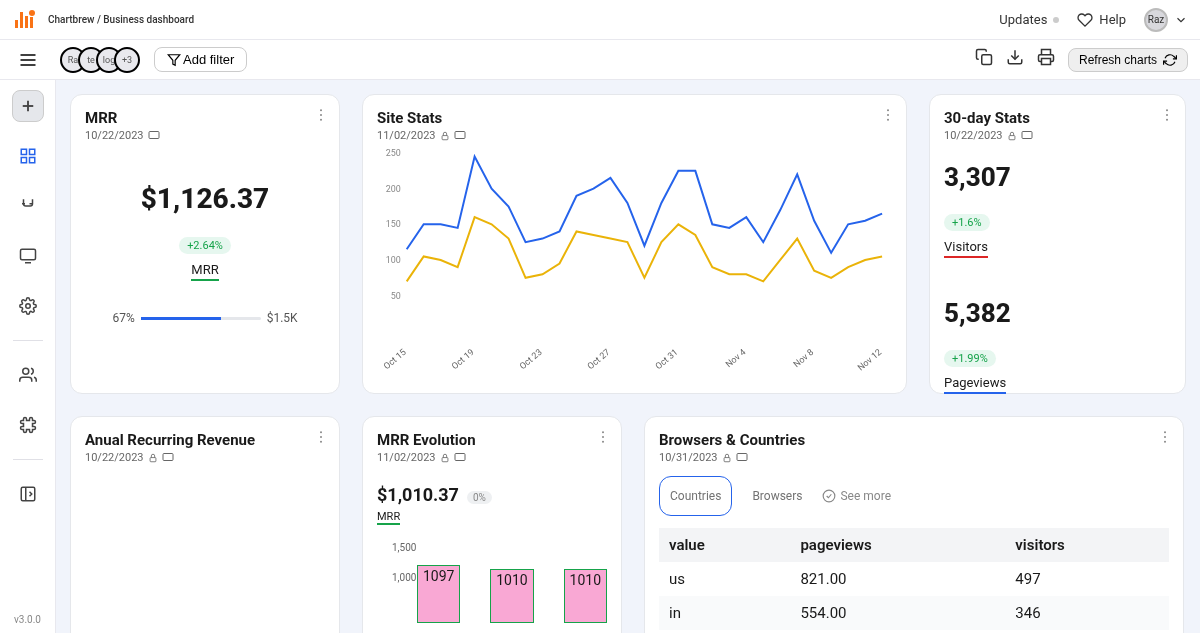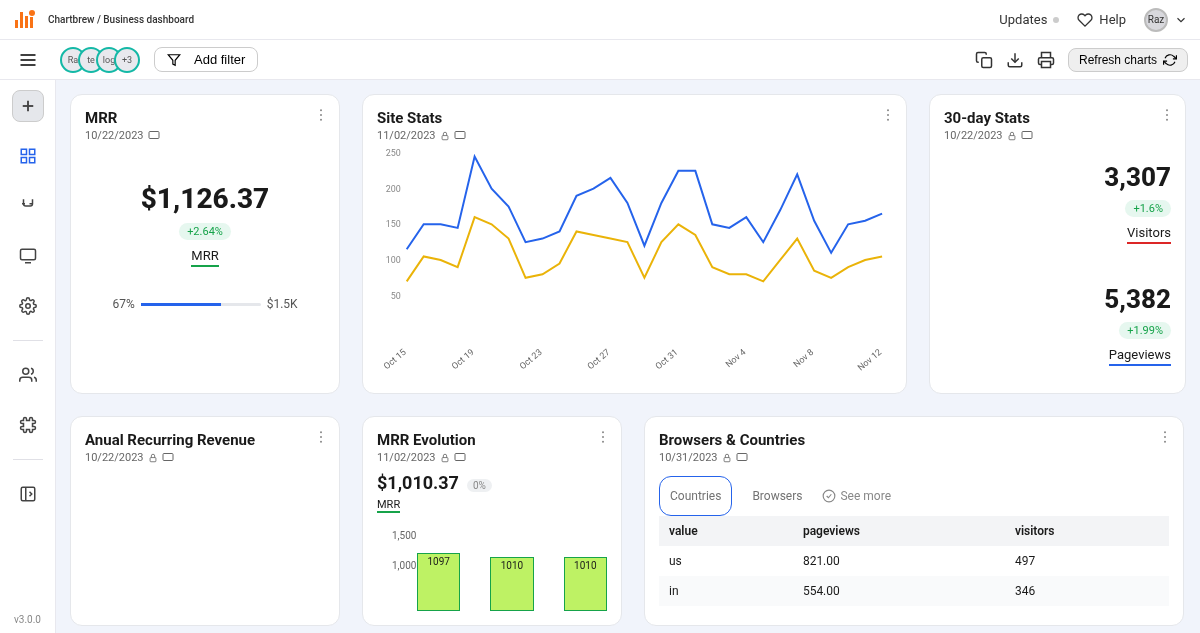"Ra" .chip { border: 2px solid #14b8a6 -> 2px solid #000000 }
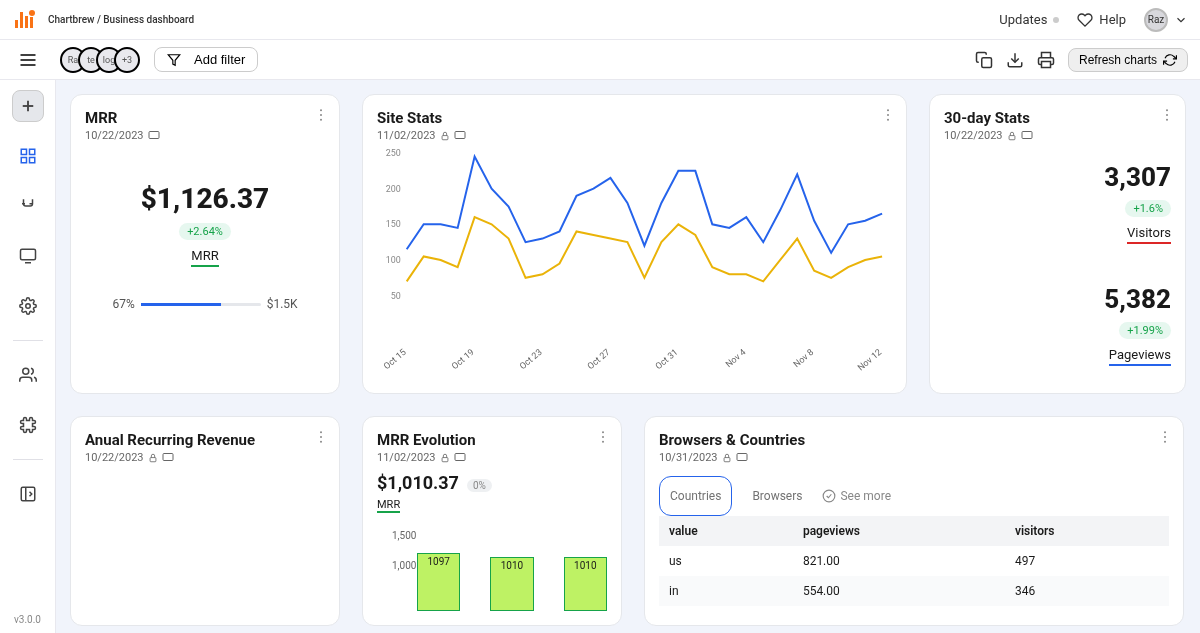"Add filter" .addfilter { gap: 13px -> 2px }
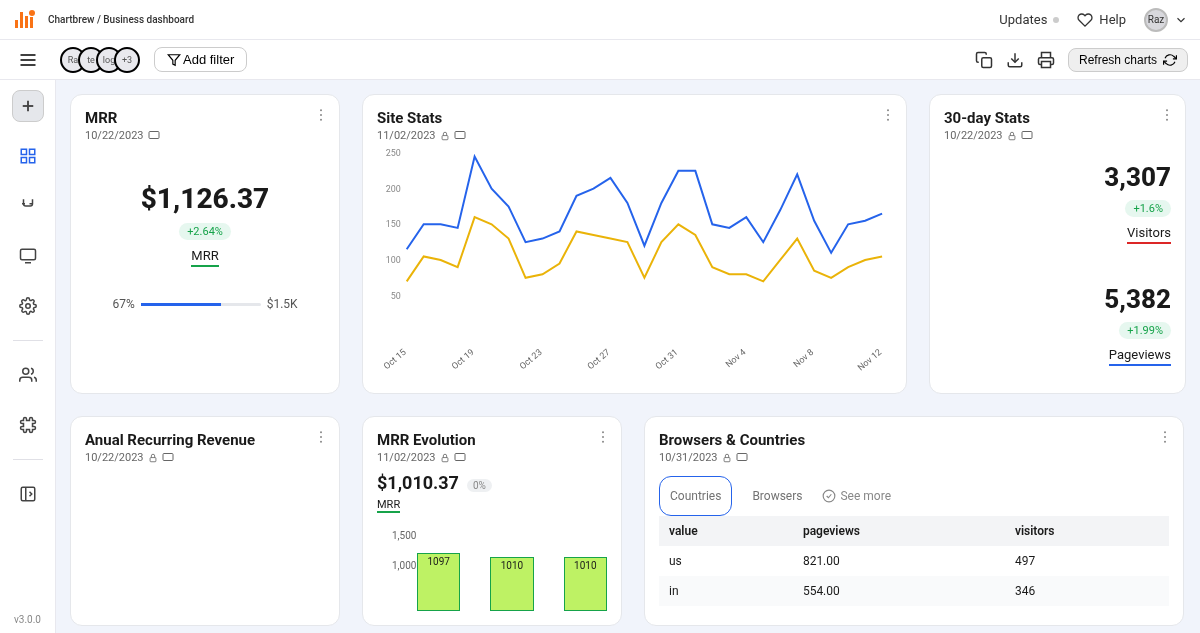"Refresh charts" .tb-right { align-items: center -> none }
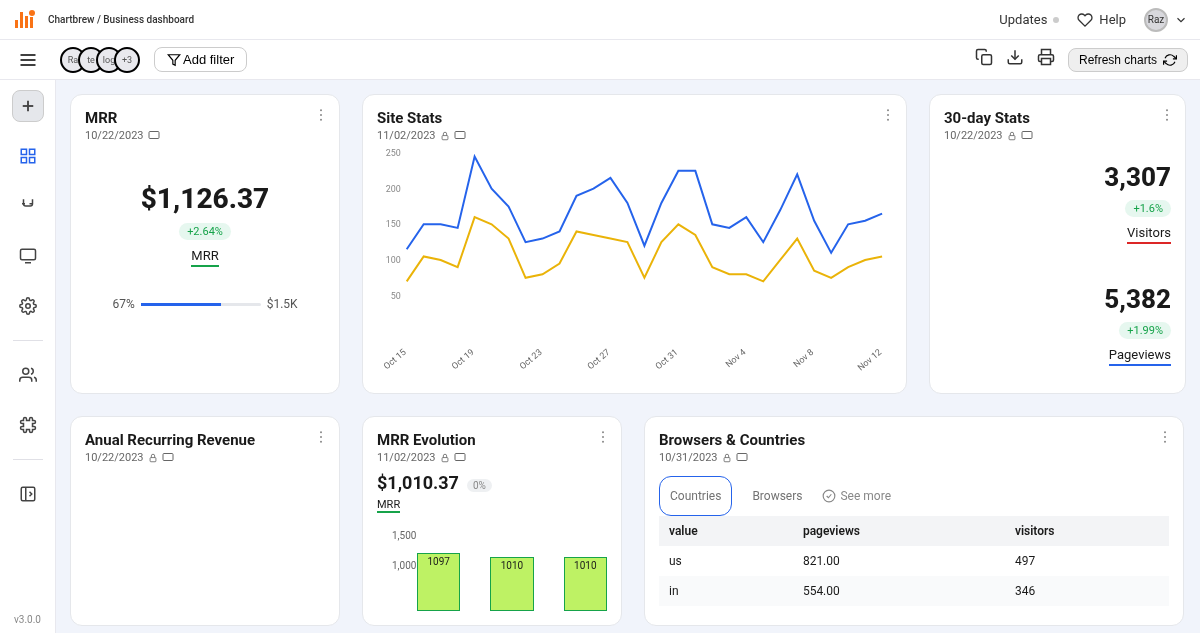"3,307" .stat30 { text-align: right -> left }
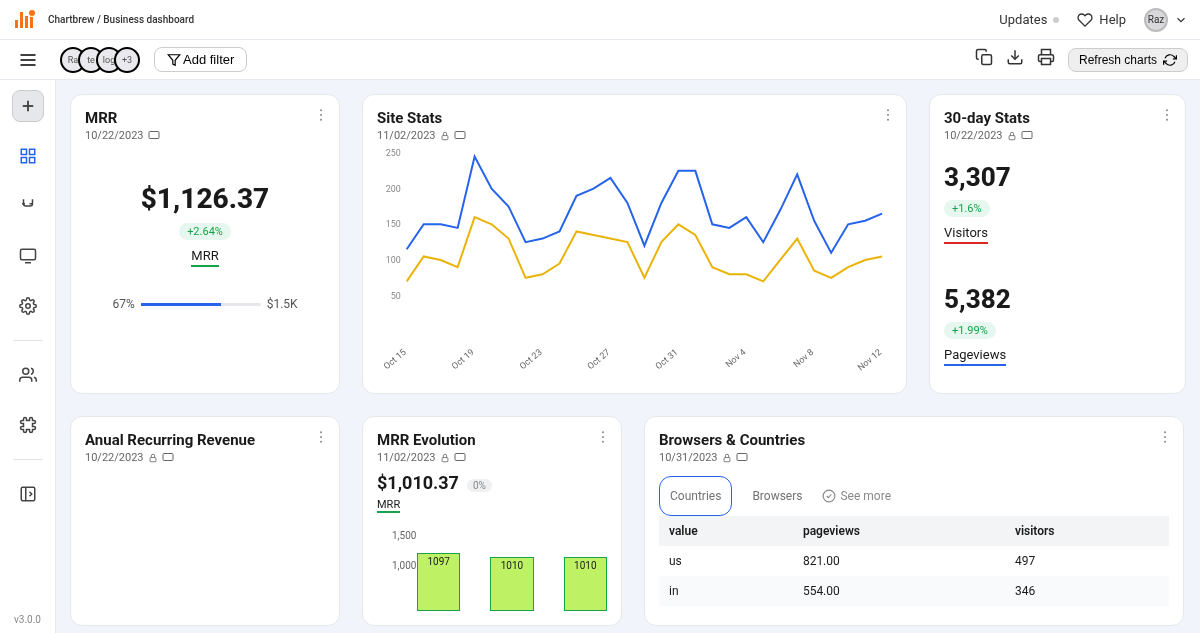"+1.6%" .kpi-delta { margin-top: 8px -> 22px }
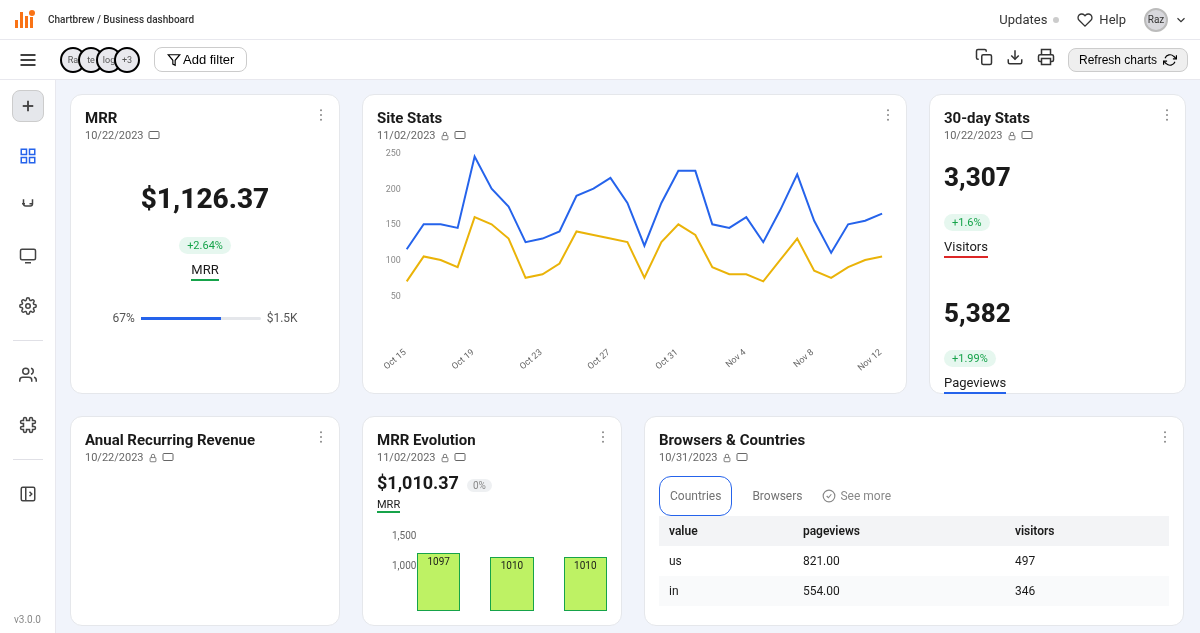"$1,010.37" .mrrevo-head { margin-top: 8px -> 20px }
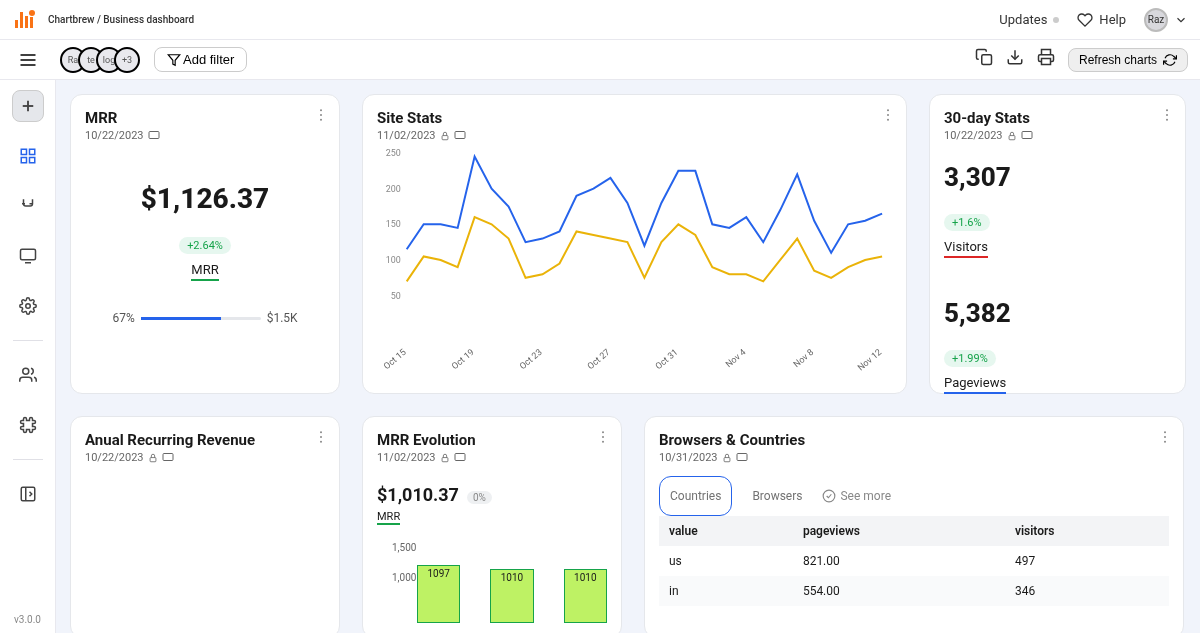"value" table { font-size: 12px -> 15px; margin-top: none -> 12px }
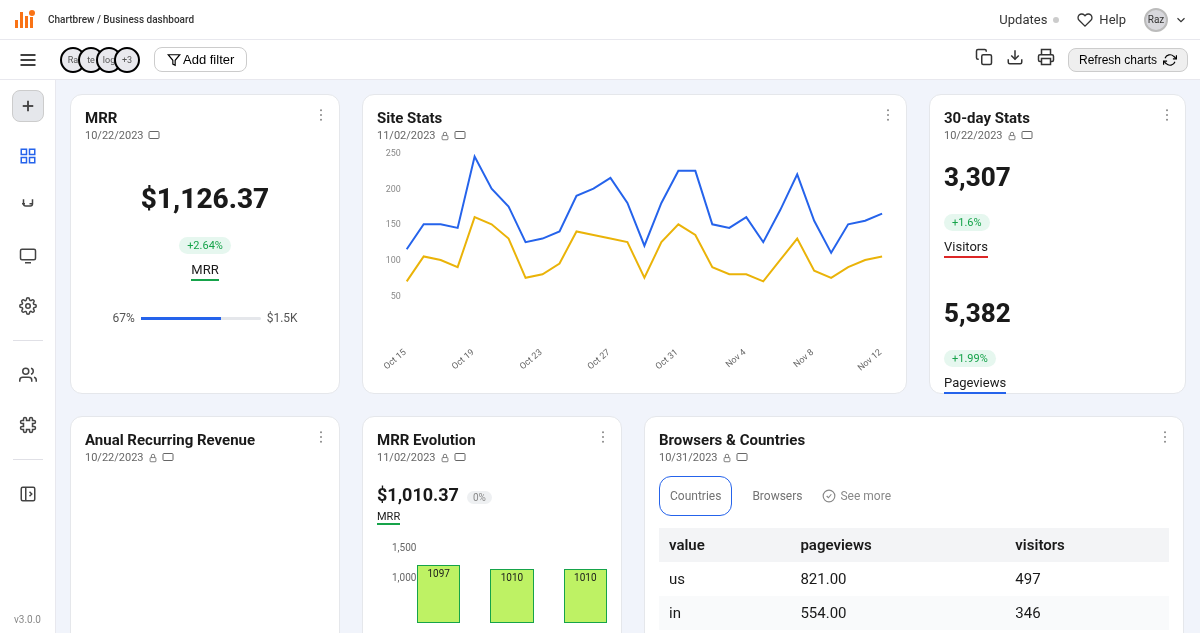"1097" .barcol { background: #bef264 -> #f9a8d4; font-size: 10px -> 14px }
